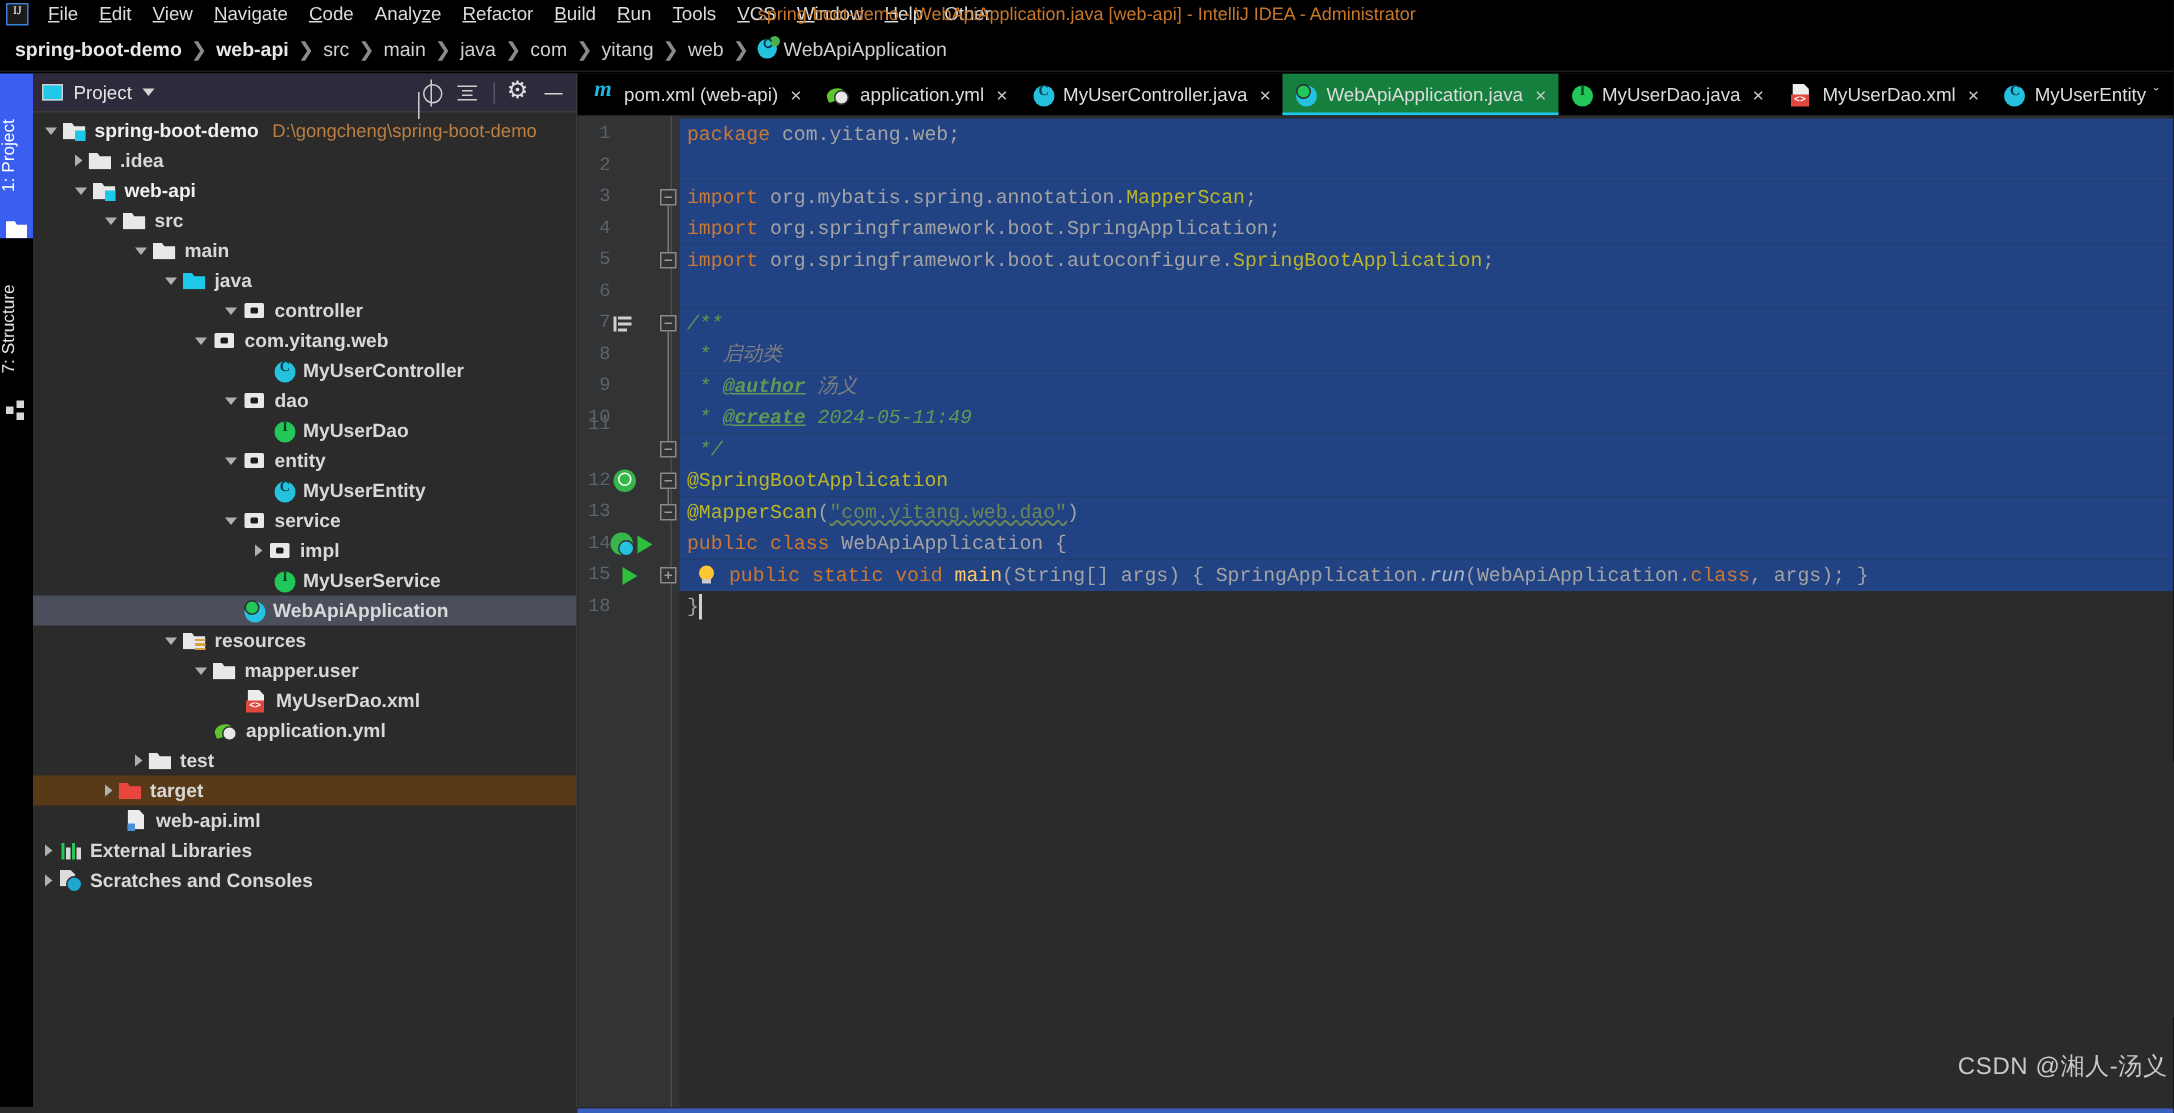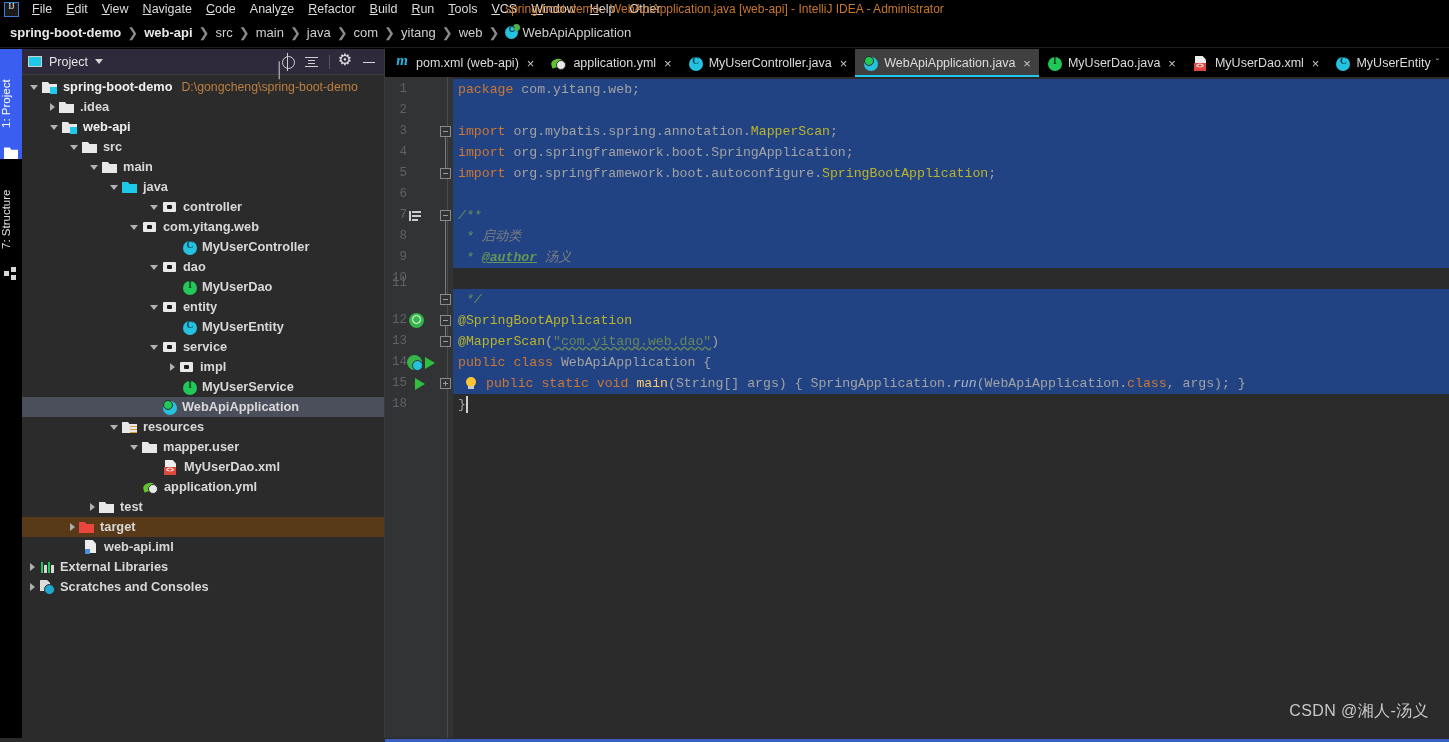"WebApiApplication.java" .etab.active { background: #404040 -> #15803d }
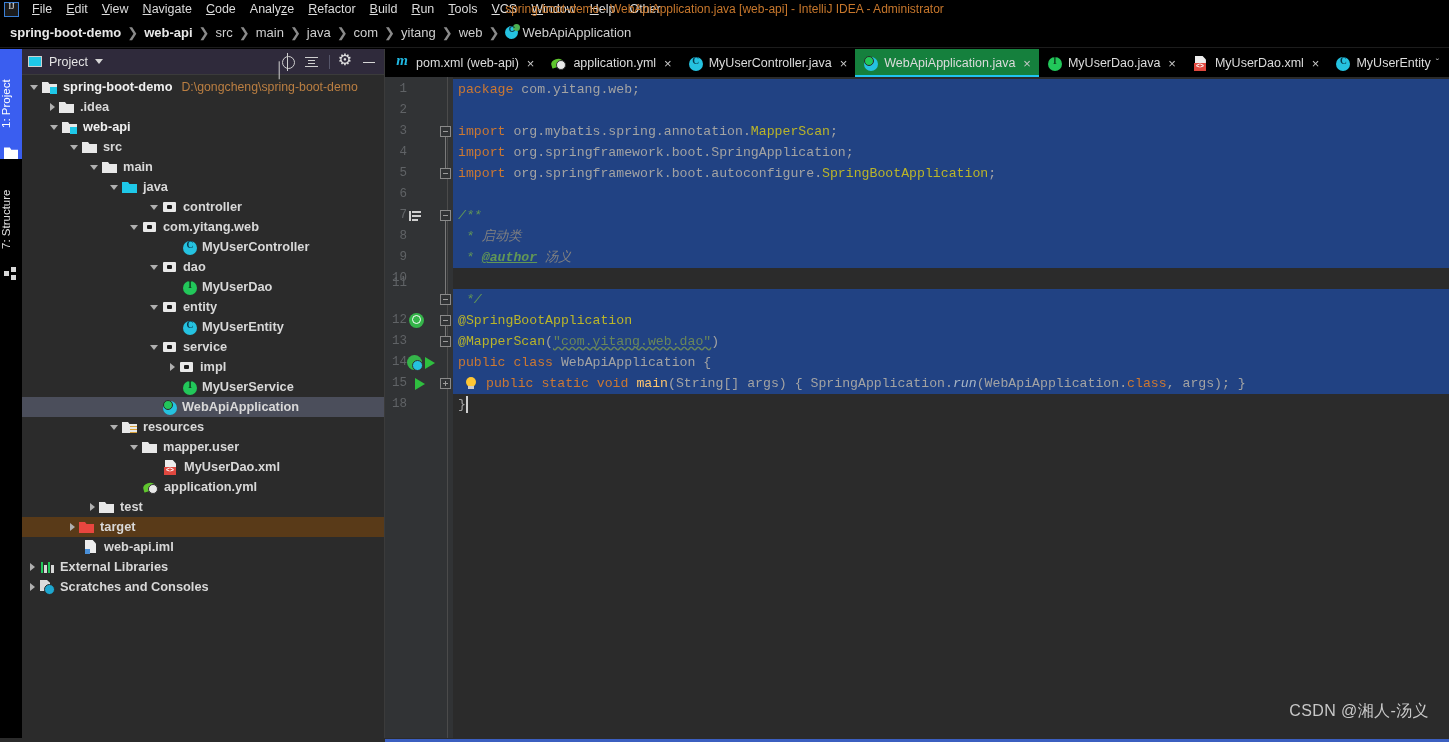"* @create 2024-05-11:49" div.cline { html: none -> <div><span> * </span><span>@create</span><span> 2024-05-11:49</span></div> }
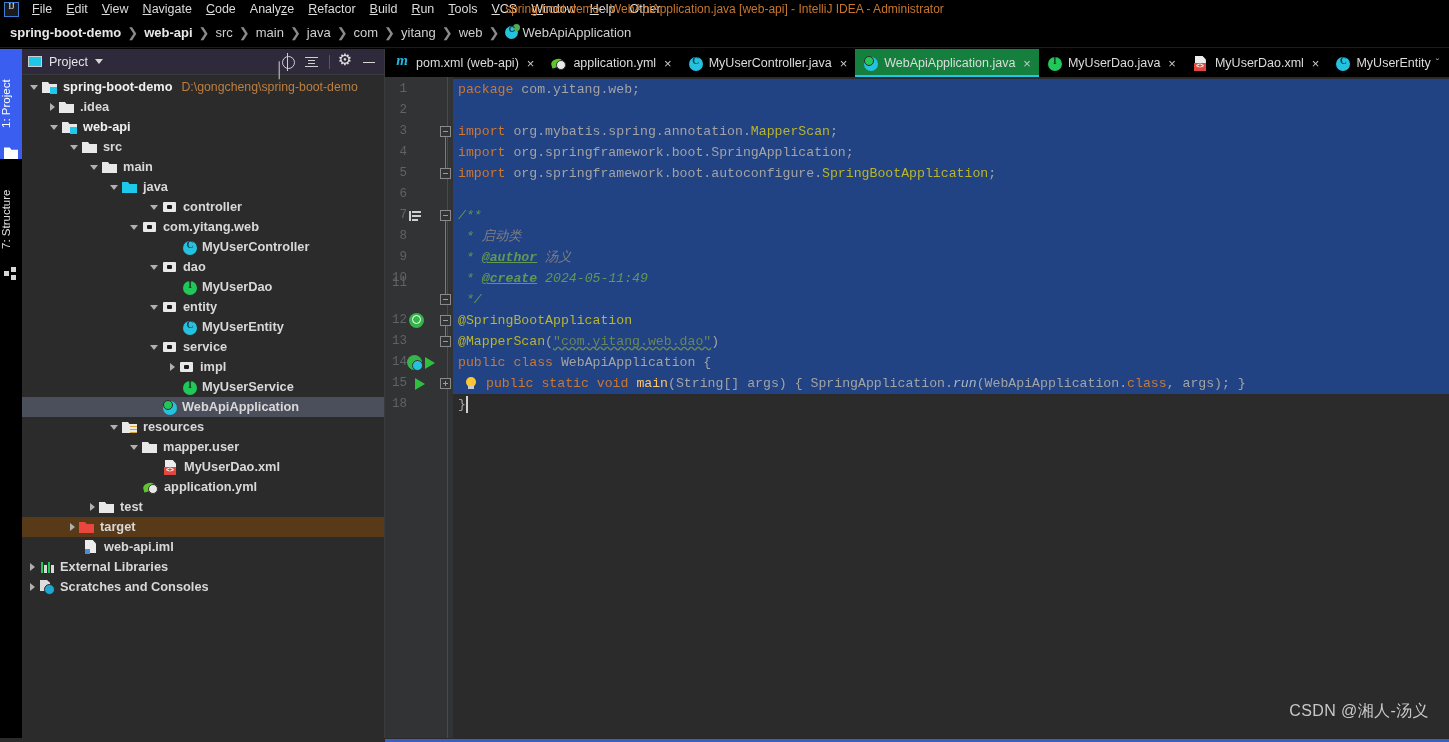"CSDN @湘人-汤义" #watermark { right: 20px -> 4px }
